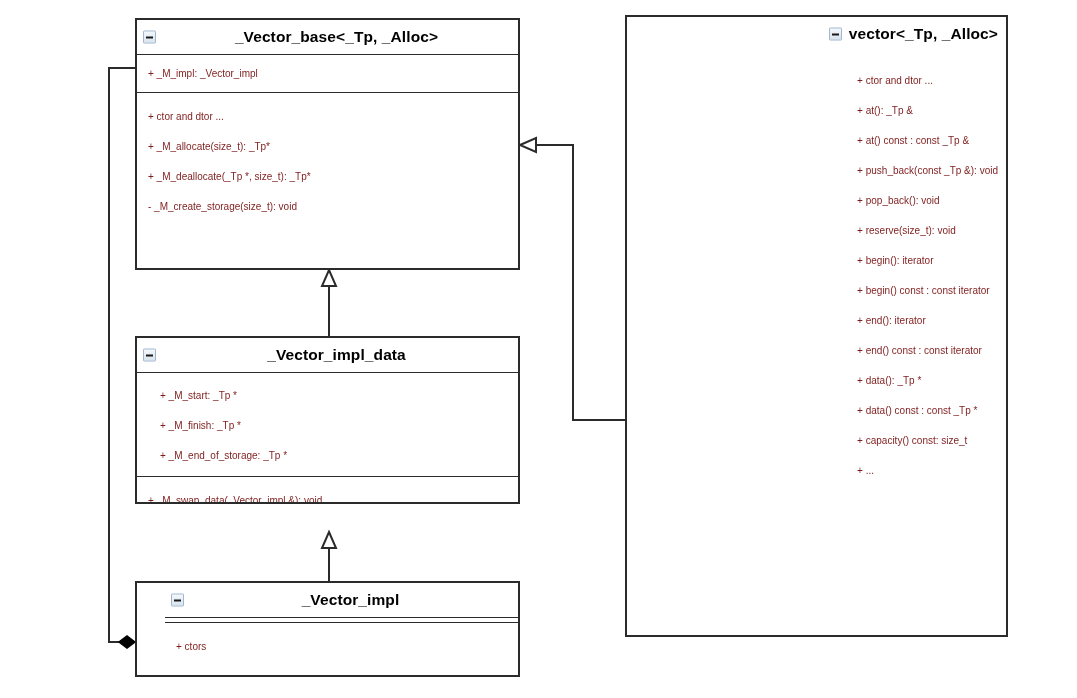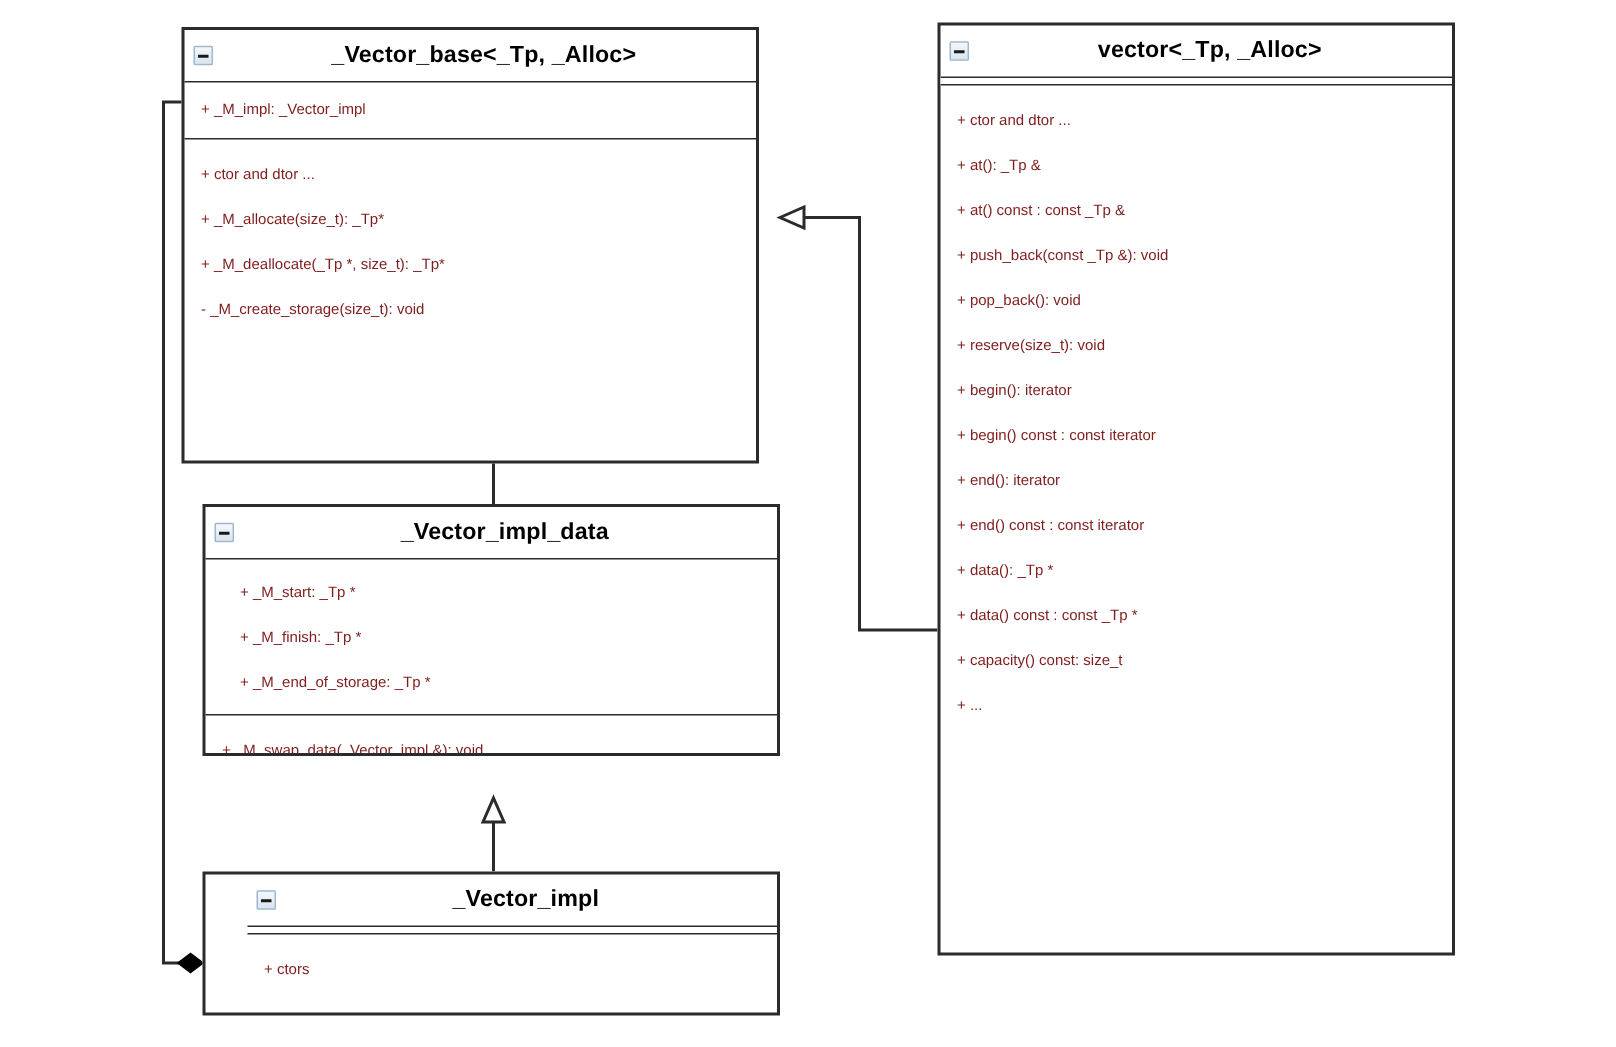"_Vector_base<_Tp, _Alloc>" div.uml-class { height: 291px -> 252px; left: 121px -> 135px }
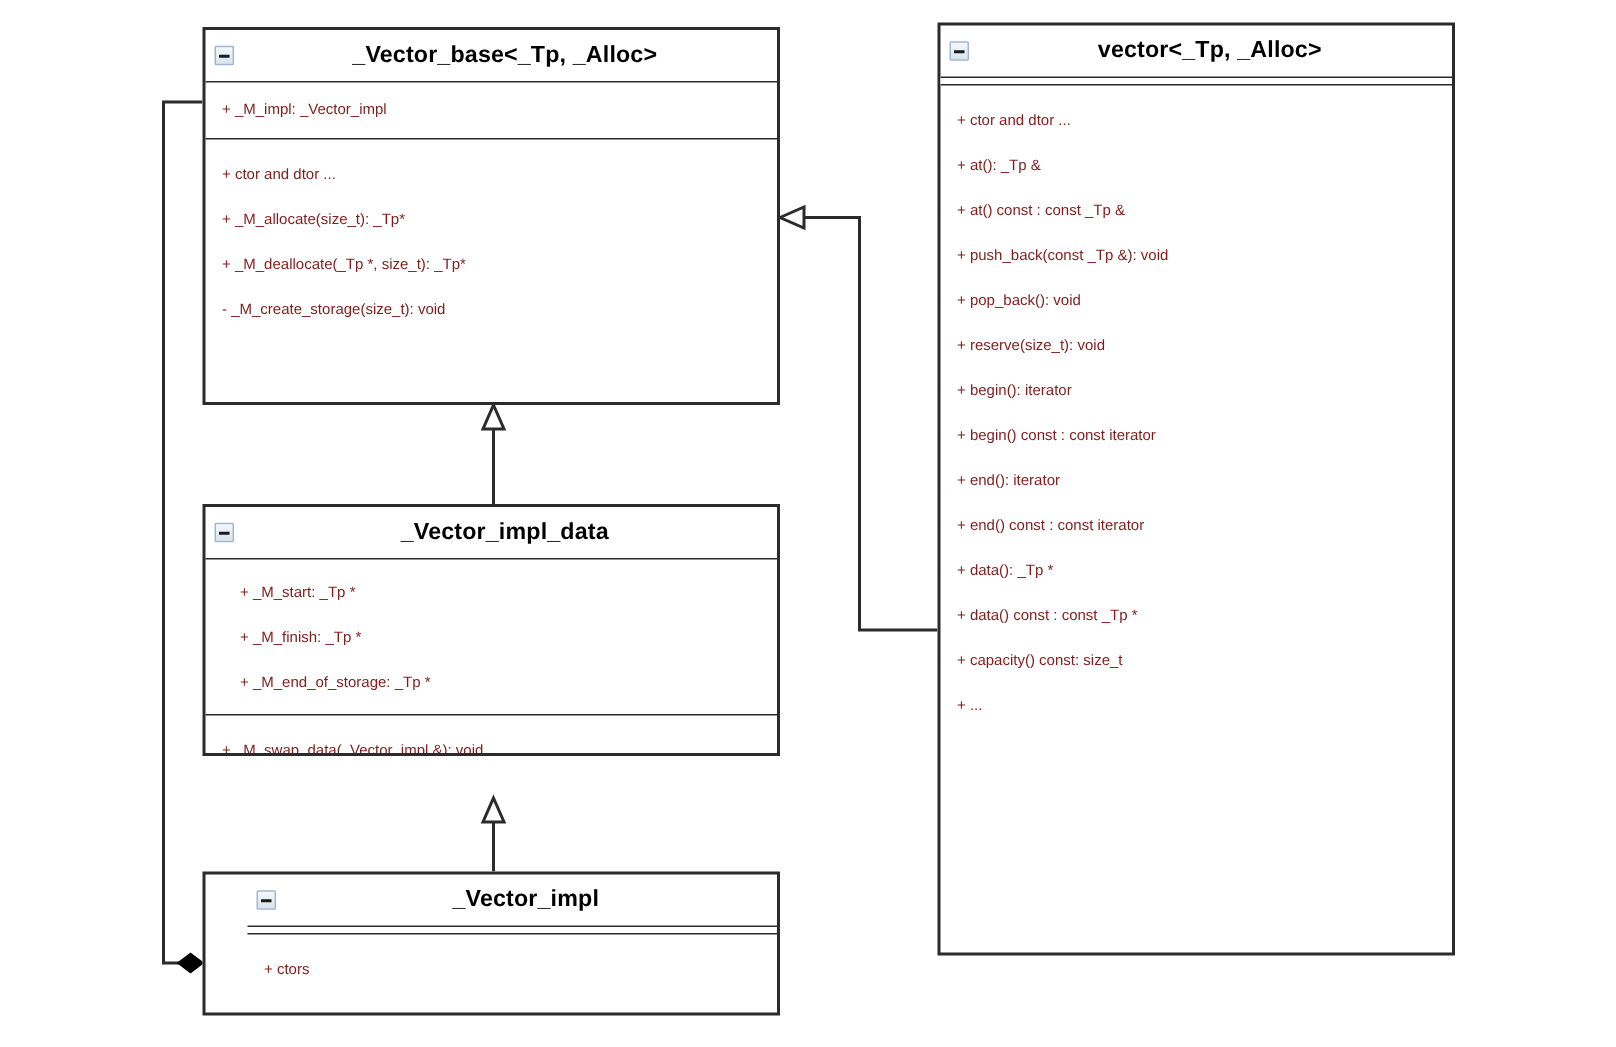"vector<_Tp, _Alloc>" div.uml-class { align-items: none -> flex-end; width: 345px -> 383px }
